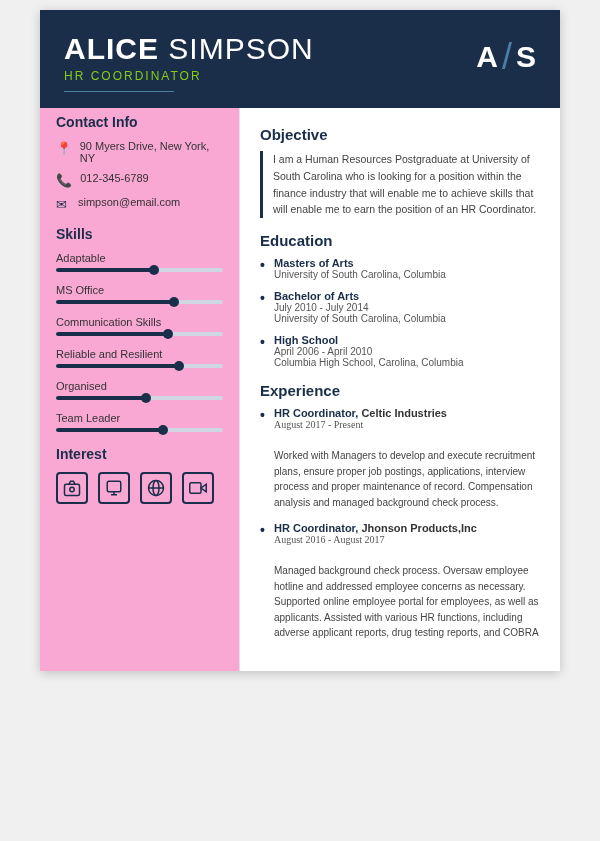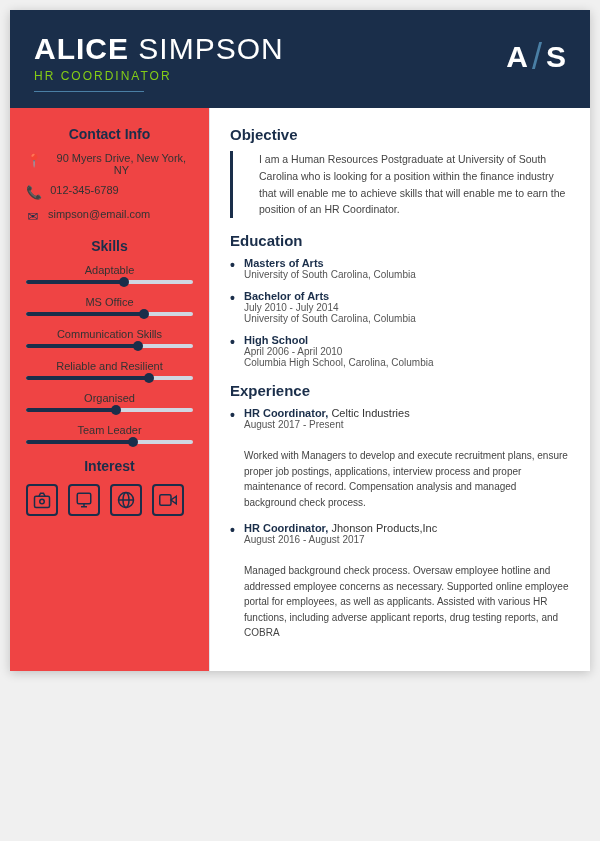"ALICE SIMPSON" .resume { width: 580px -> 520px }
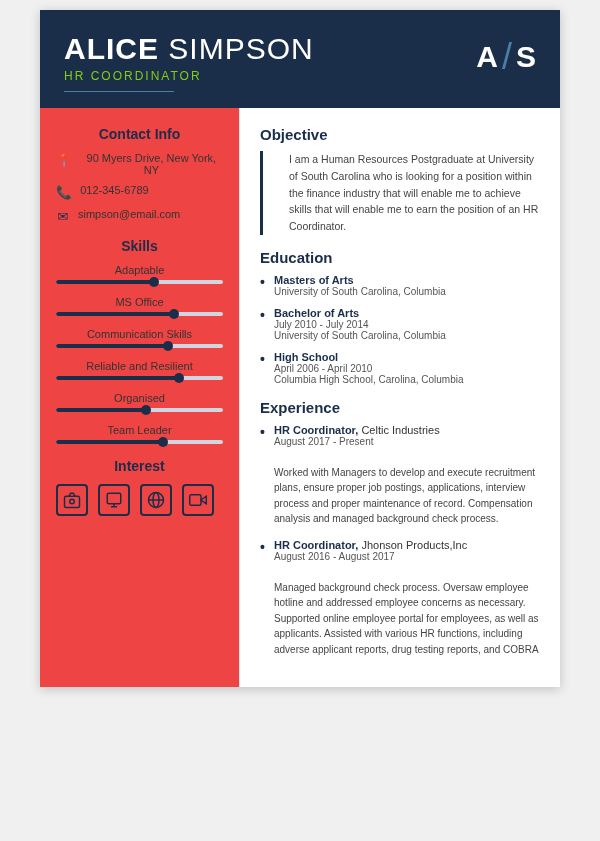"Contact Info" .left-col { background: #ef4444 -> #f9a8d4; padding: 18px 16px -> 6px 16px; text-align: center -> none }
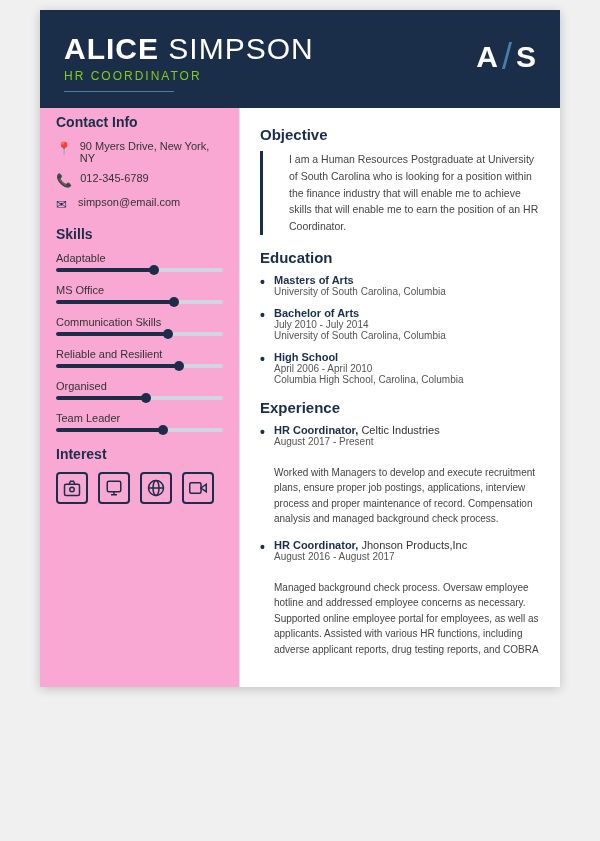"I am a Human Resources" .objective-text { padding-left: 26px -> 10px }
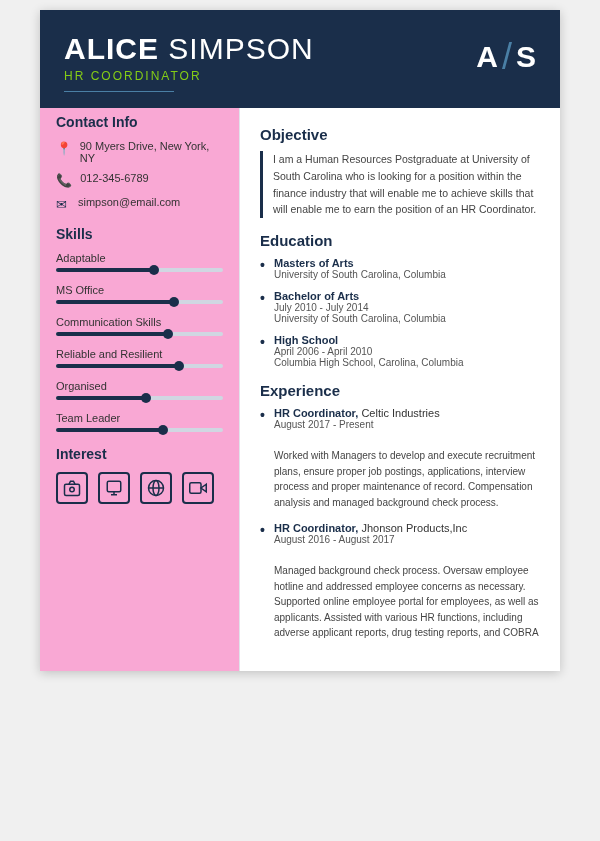"Celtic Industries" .exp-title span { font-weight: 400 -> 700 }
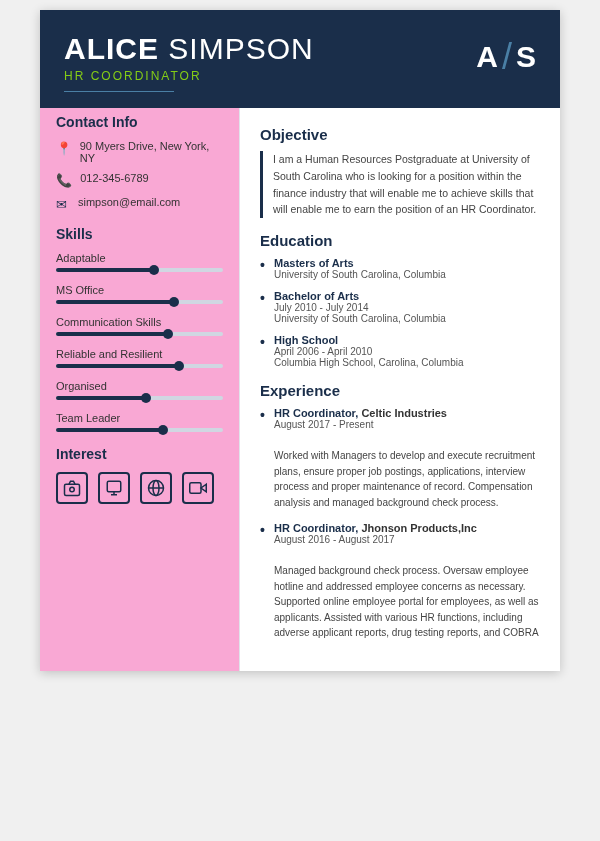"August 2017 - Present" .exp-date { font-family: none -> Liberation Serif, serif }
